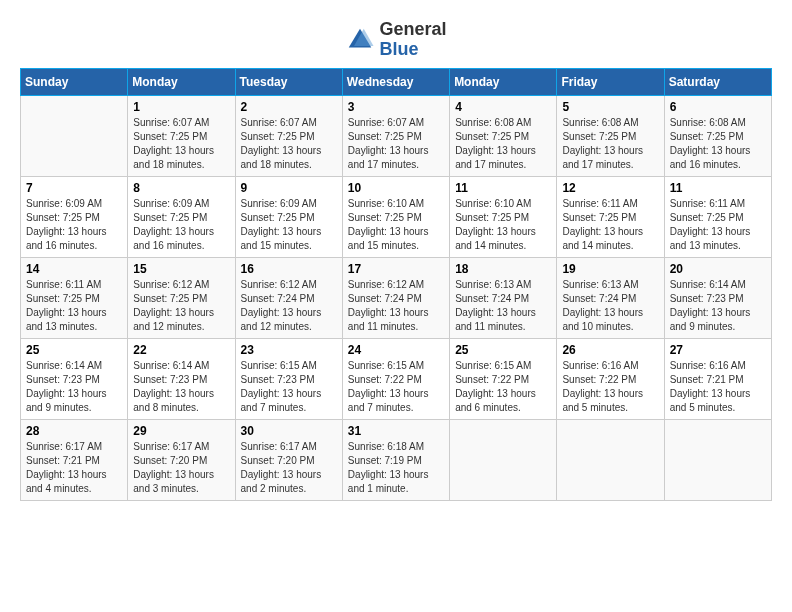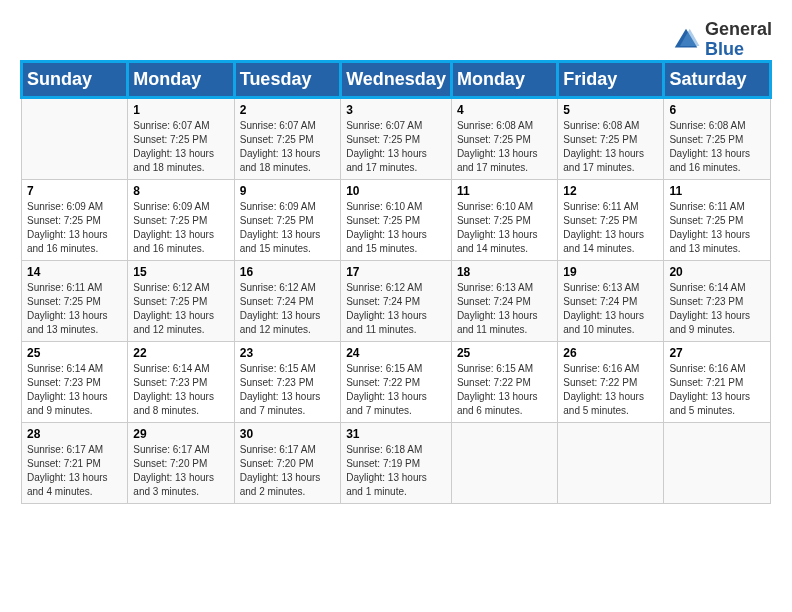"General" .header { justify-content: flex-end -> center; margin-bottom: 0 -> 8px }
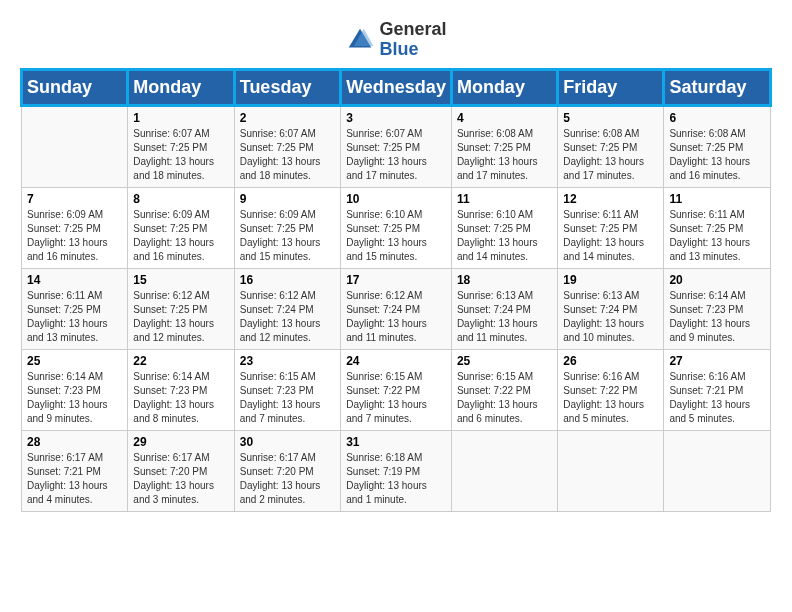"Sunday" thead tr th { border: 3px solid #0ea5e9 -> 1px solid #0ea5e9; font-size: 18px -> 12px }
